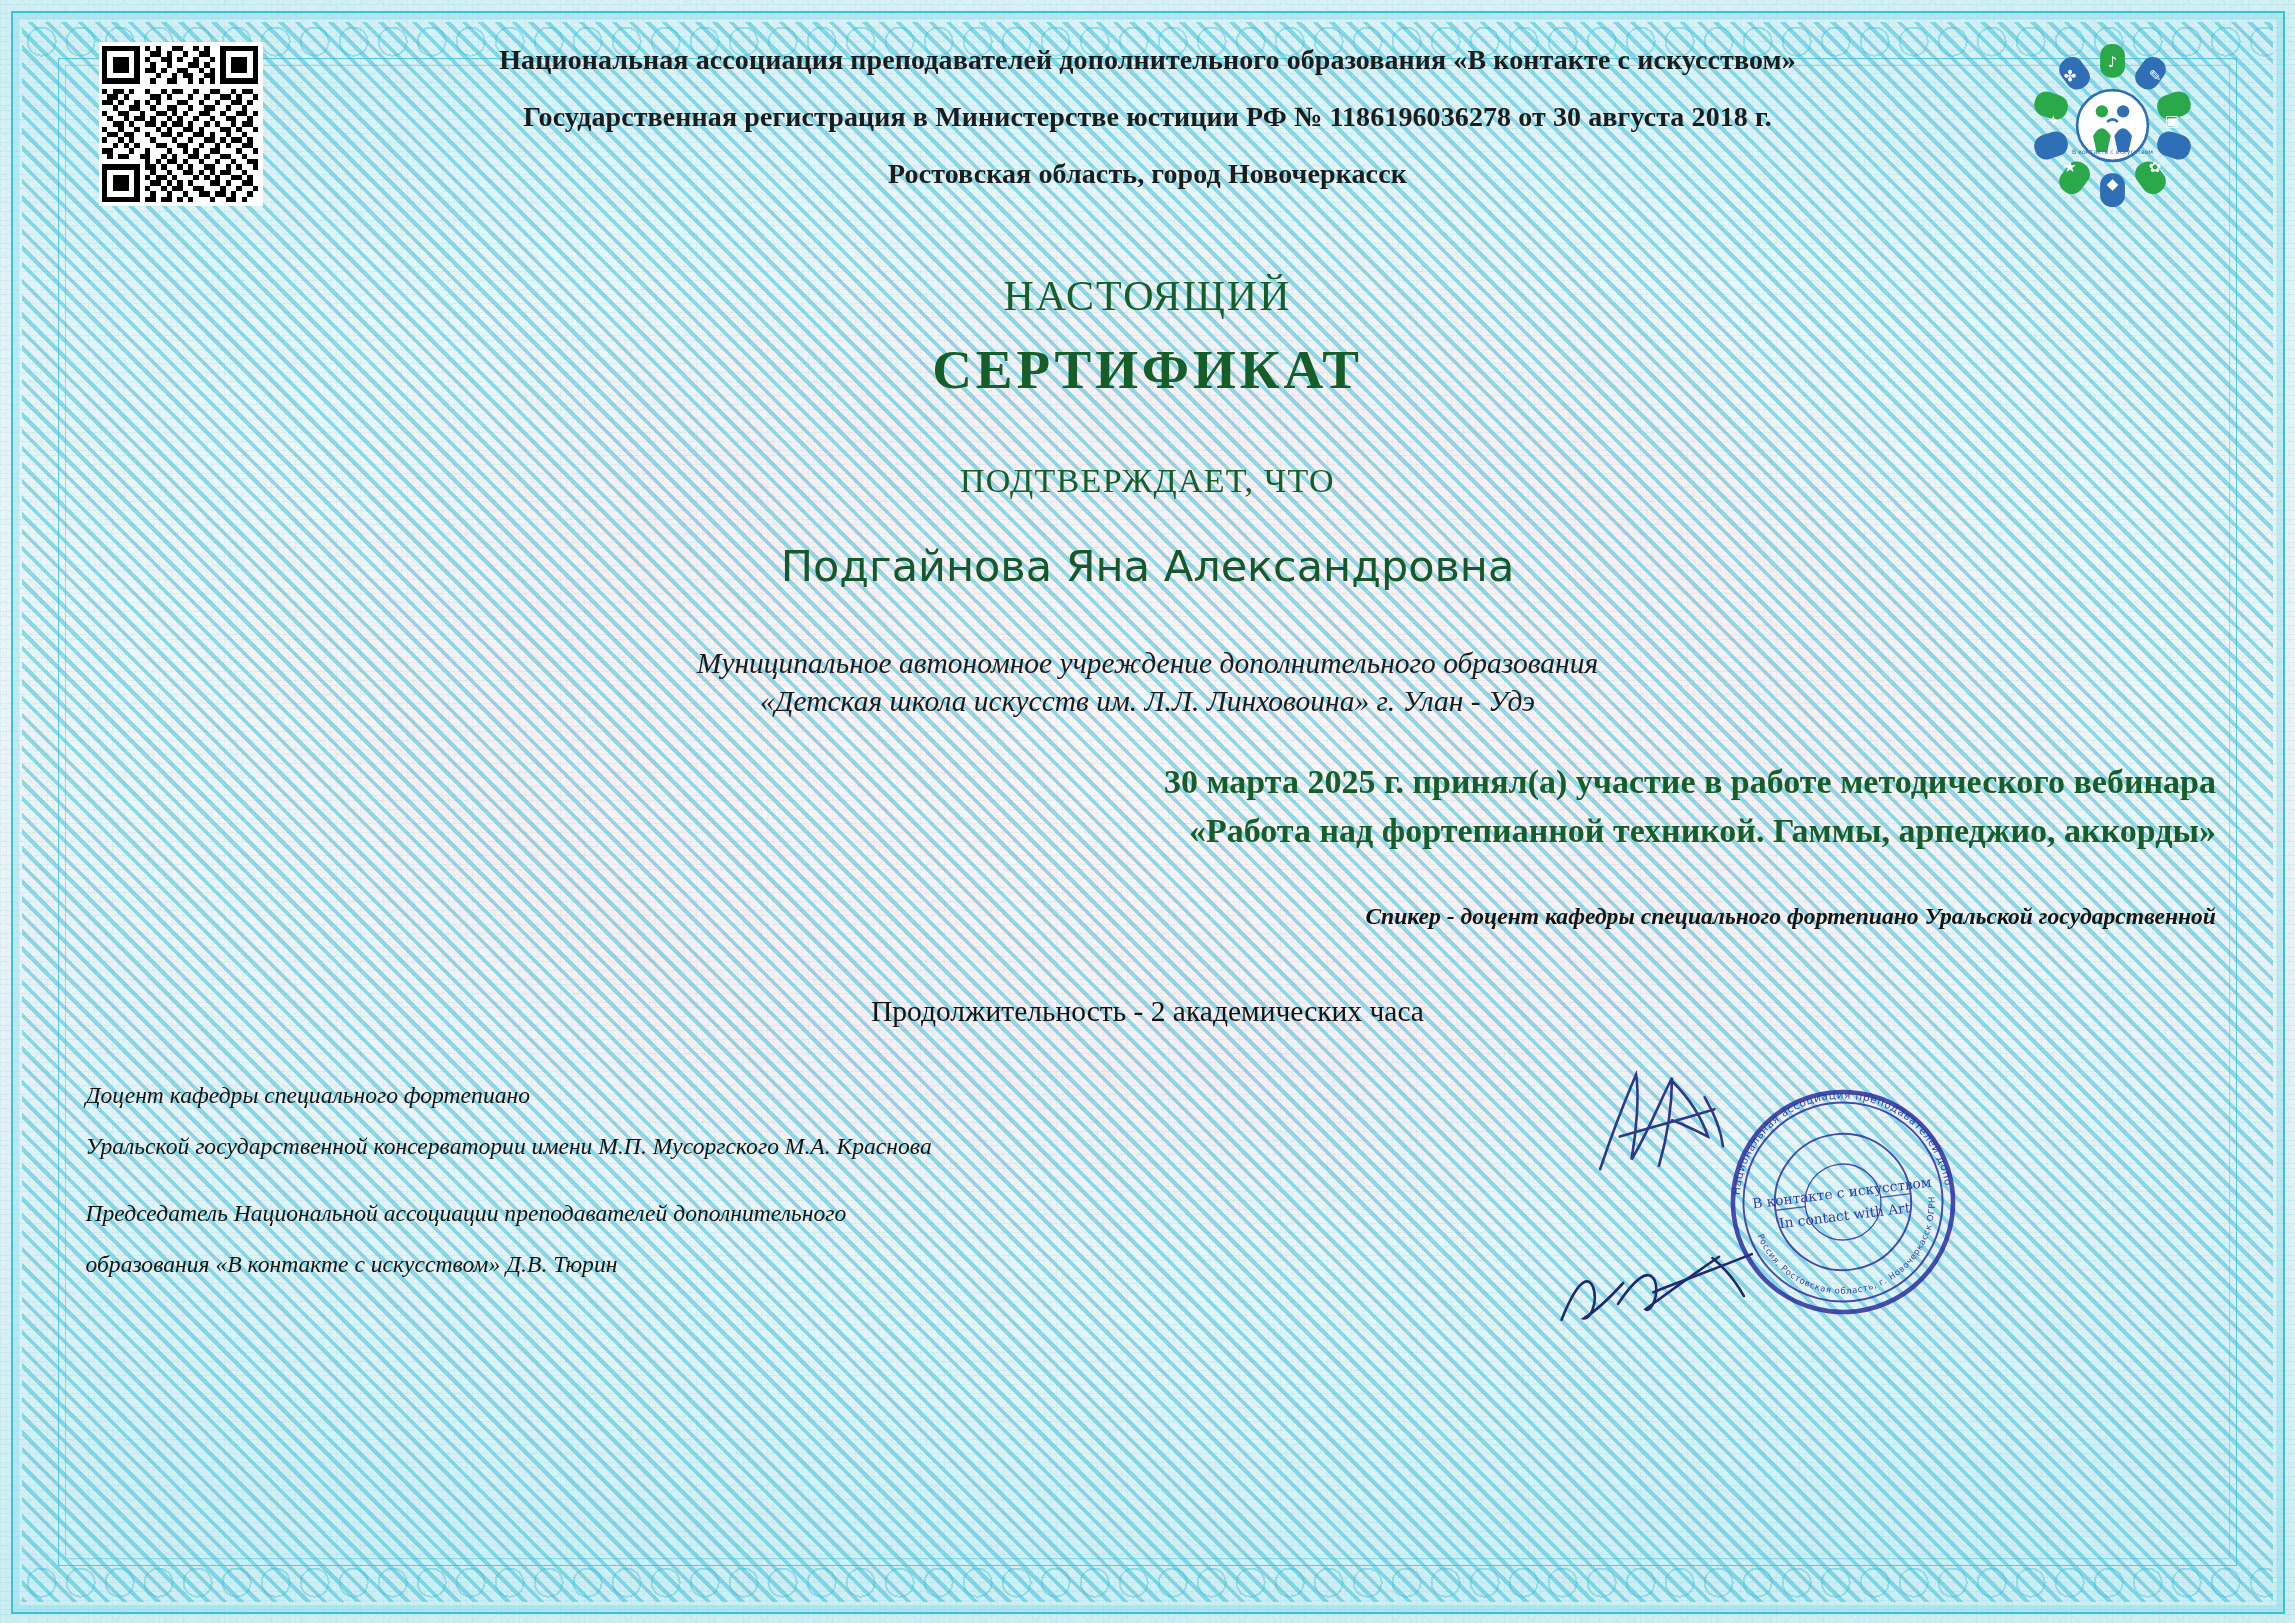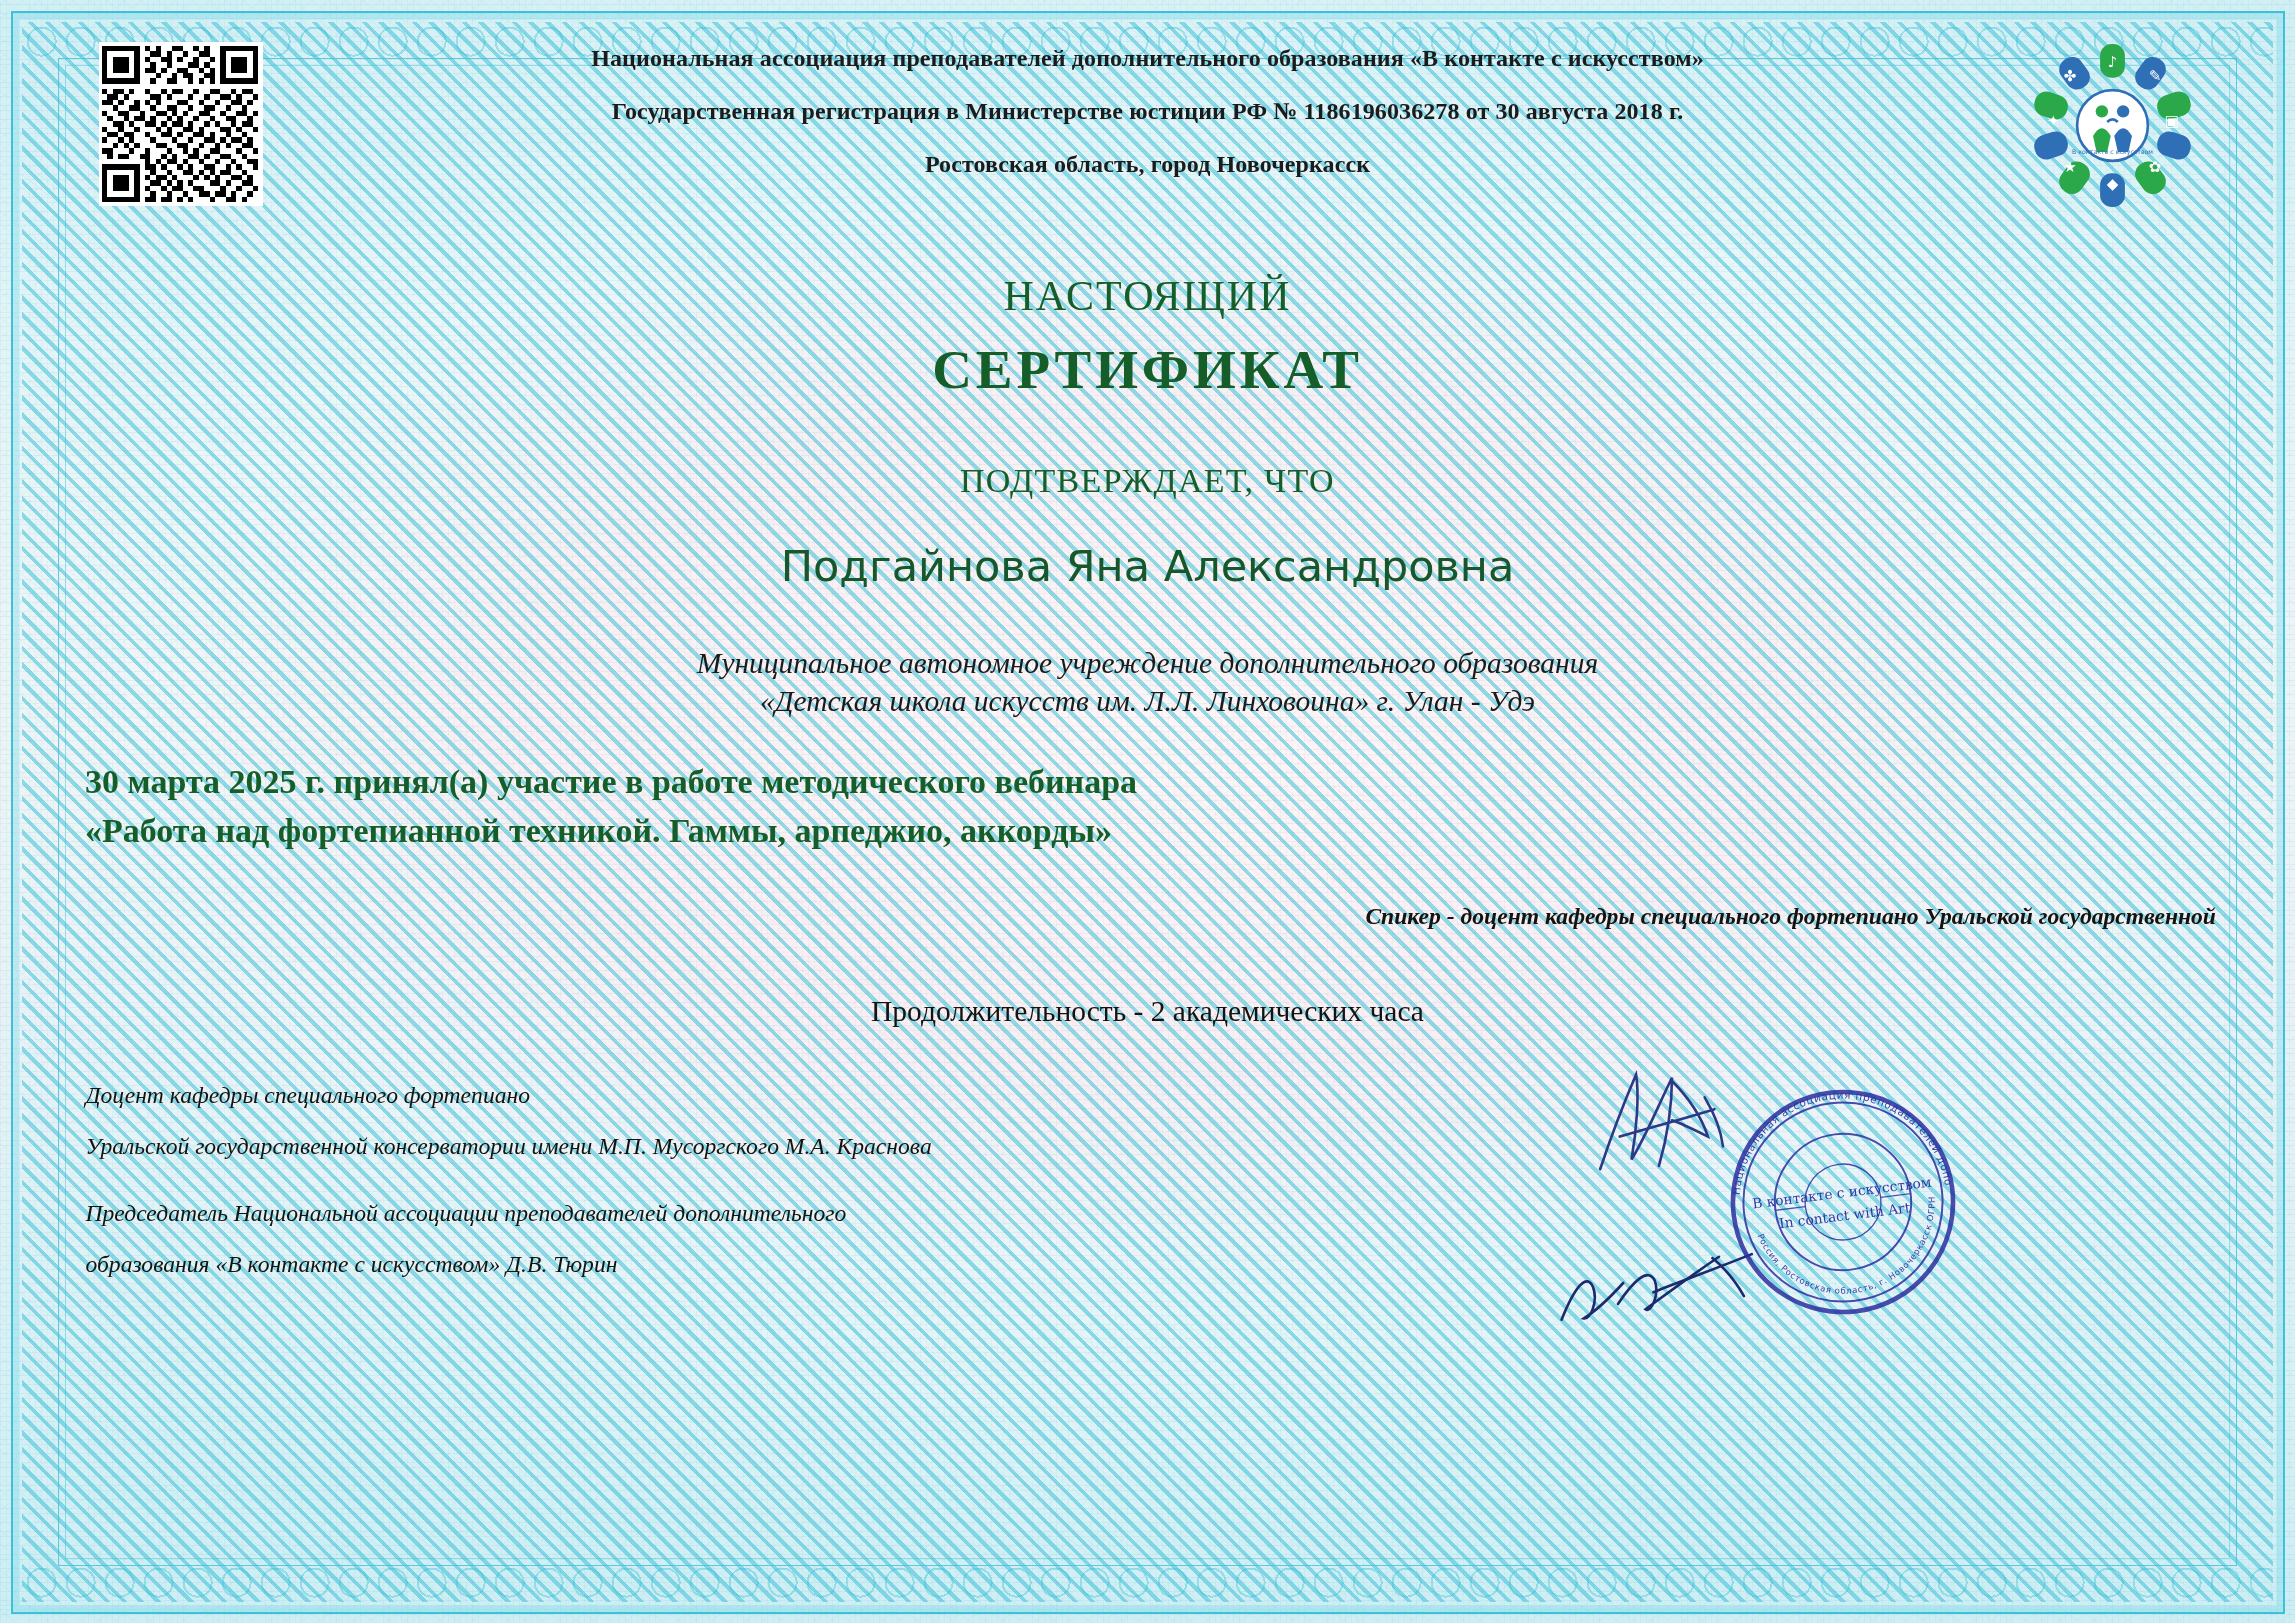"Национальная ассоциация преподавателей дополнительного образования «В" .header-line { font-size: 24px -> 28px }
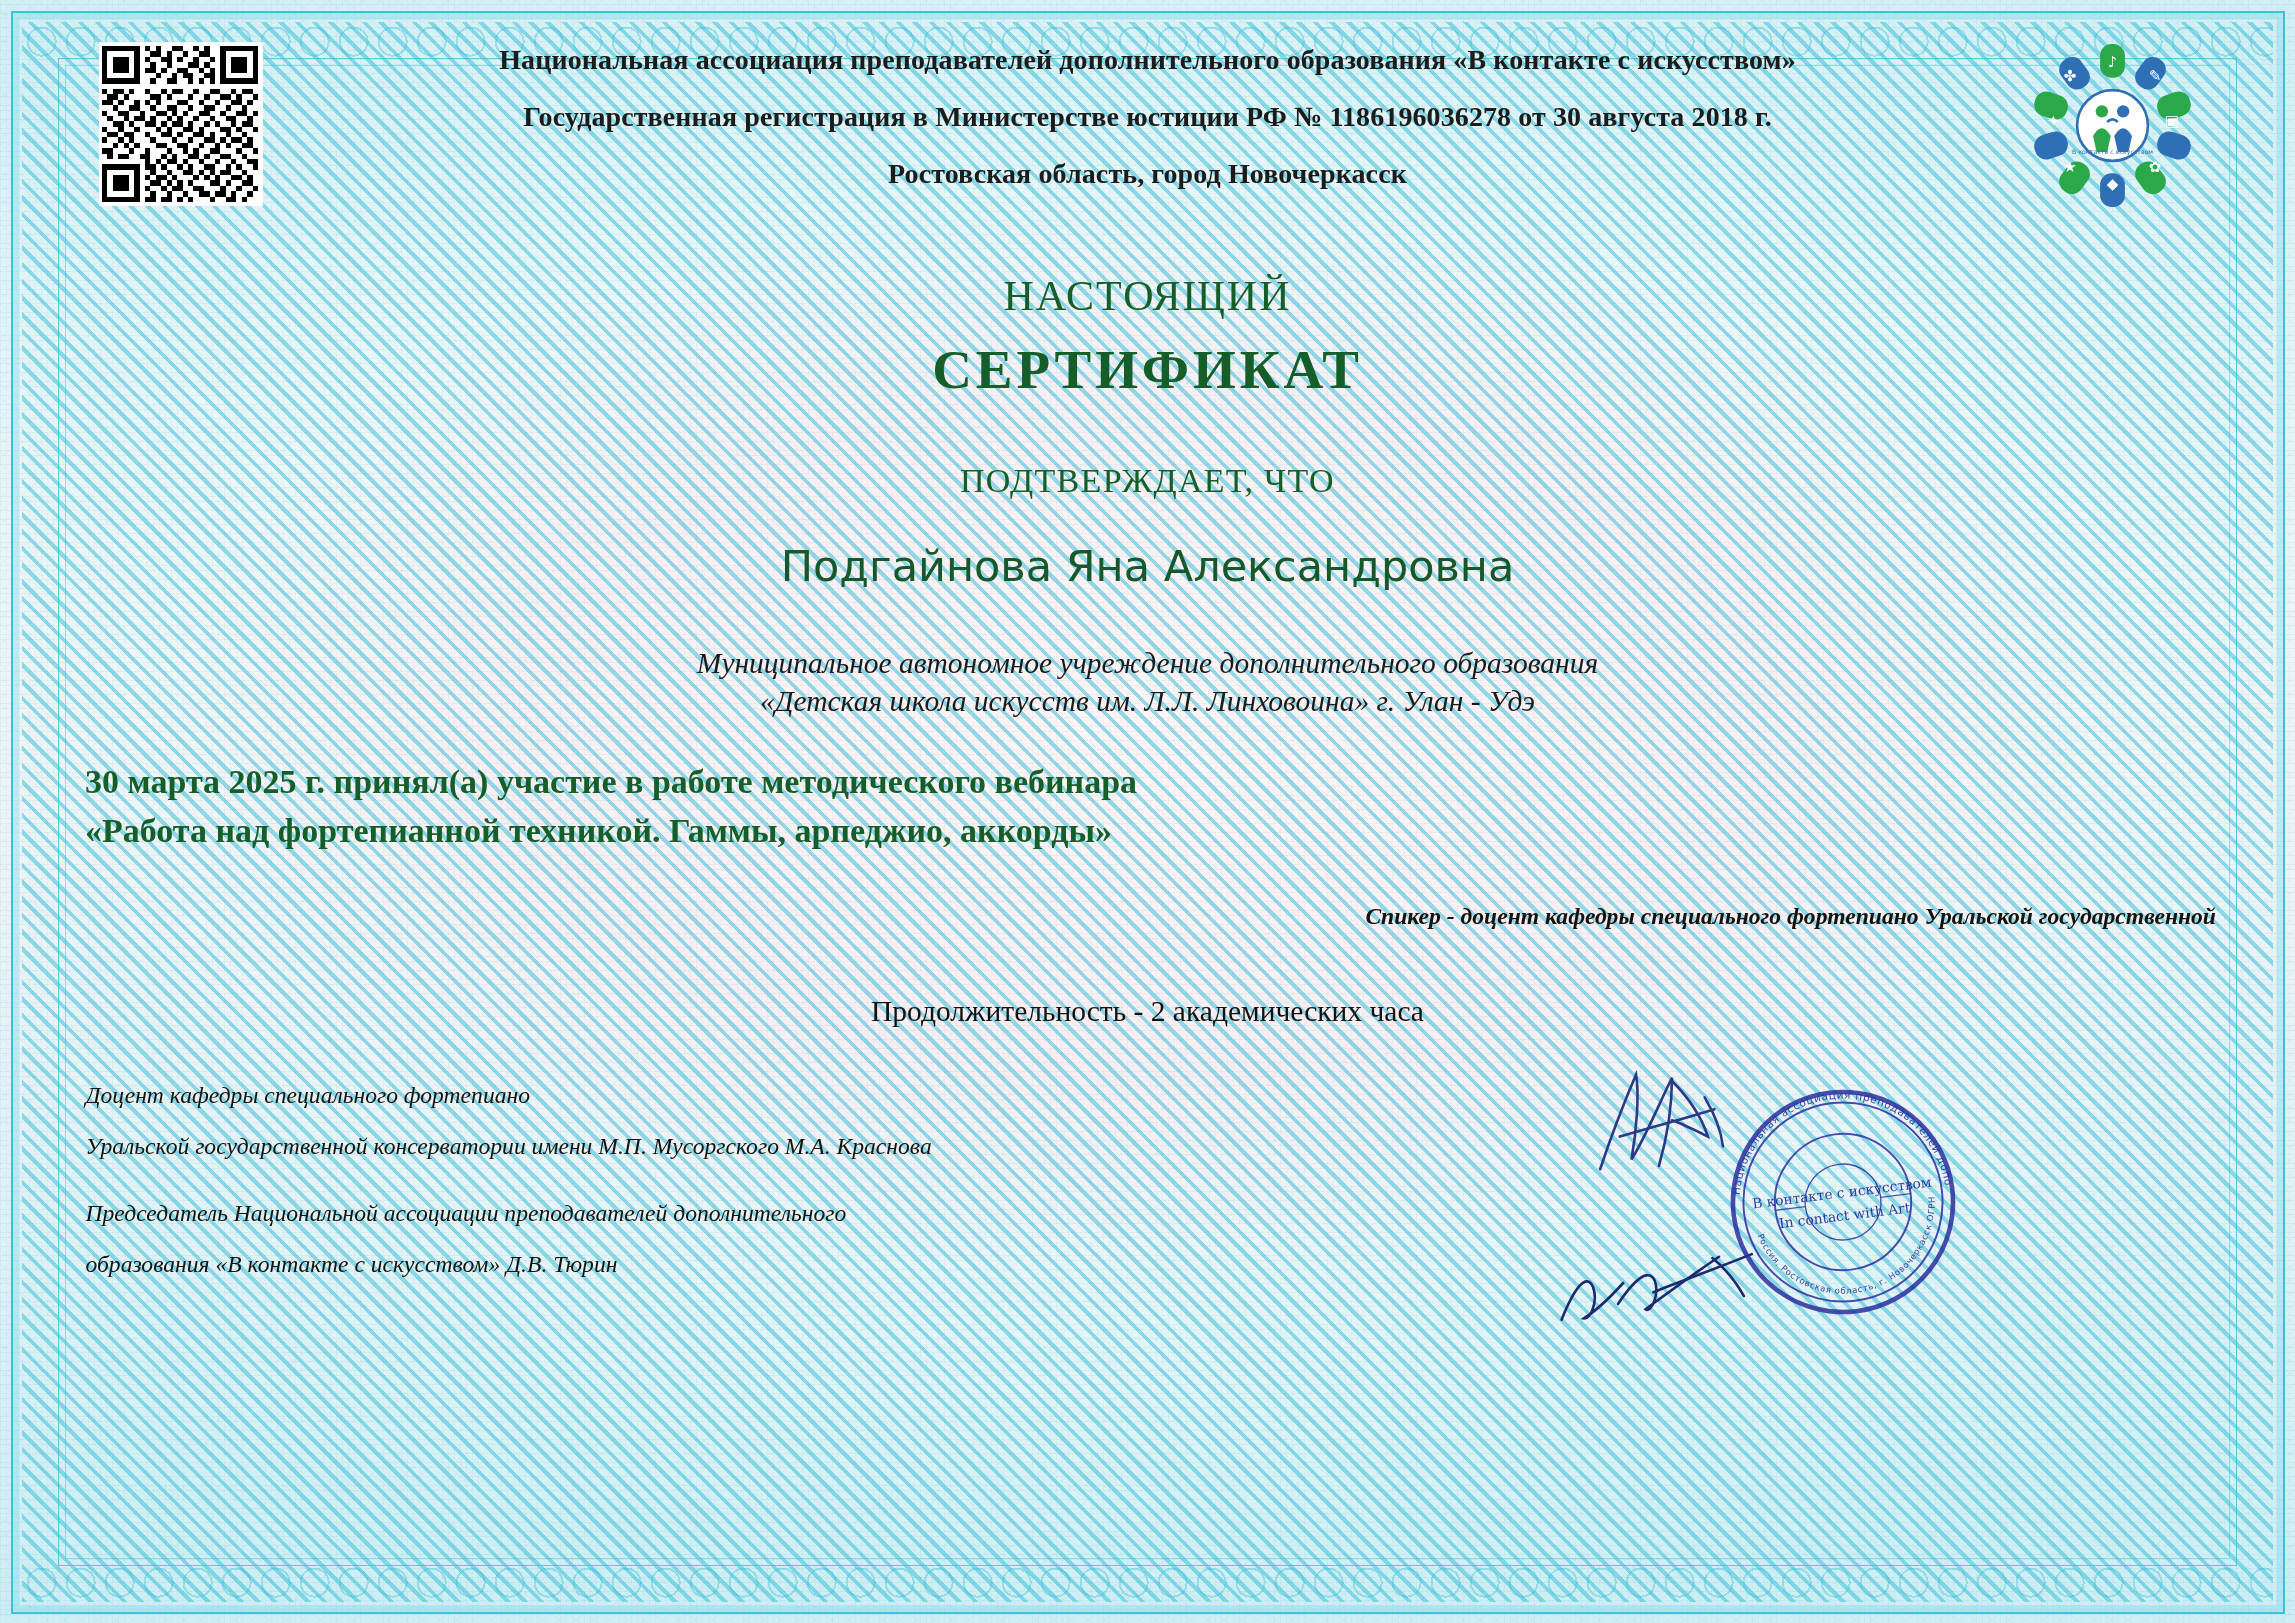"30 марта 2025 г. принял(а)" .event { text-align: left -> right }
